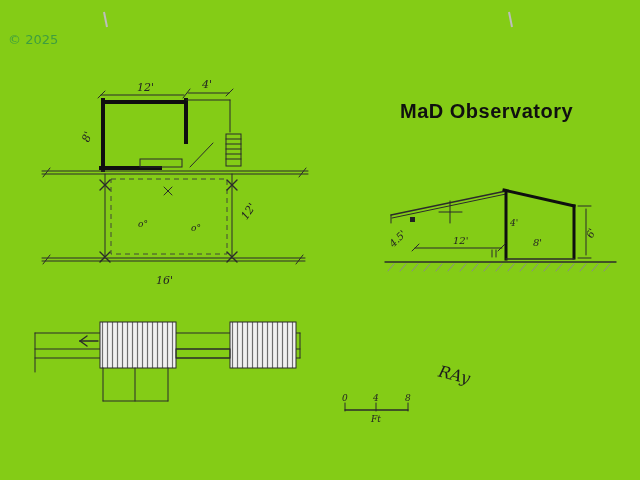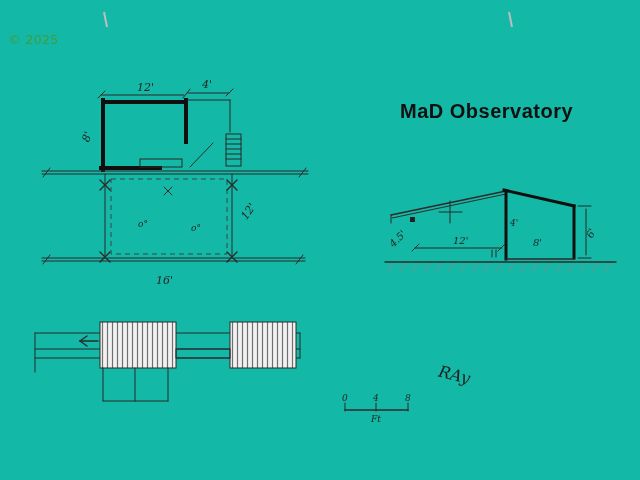"© 2025" .canvas { background: #14b8a6 -> #84cc16 }
